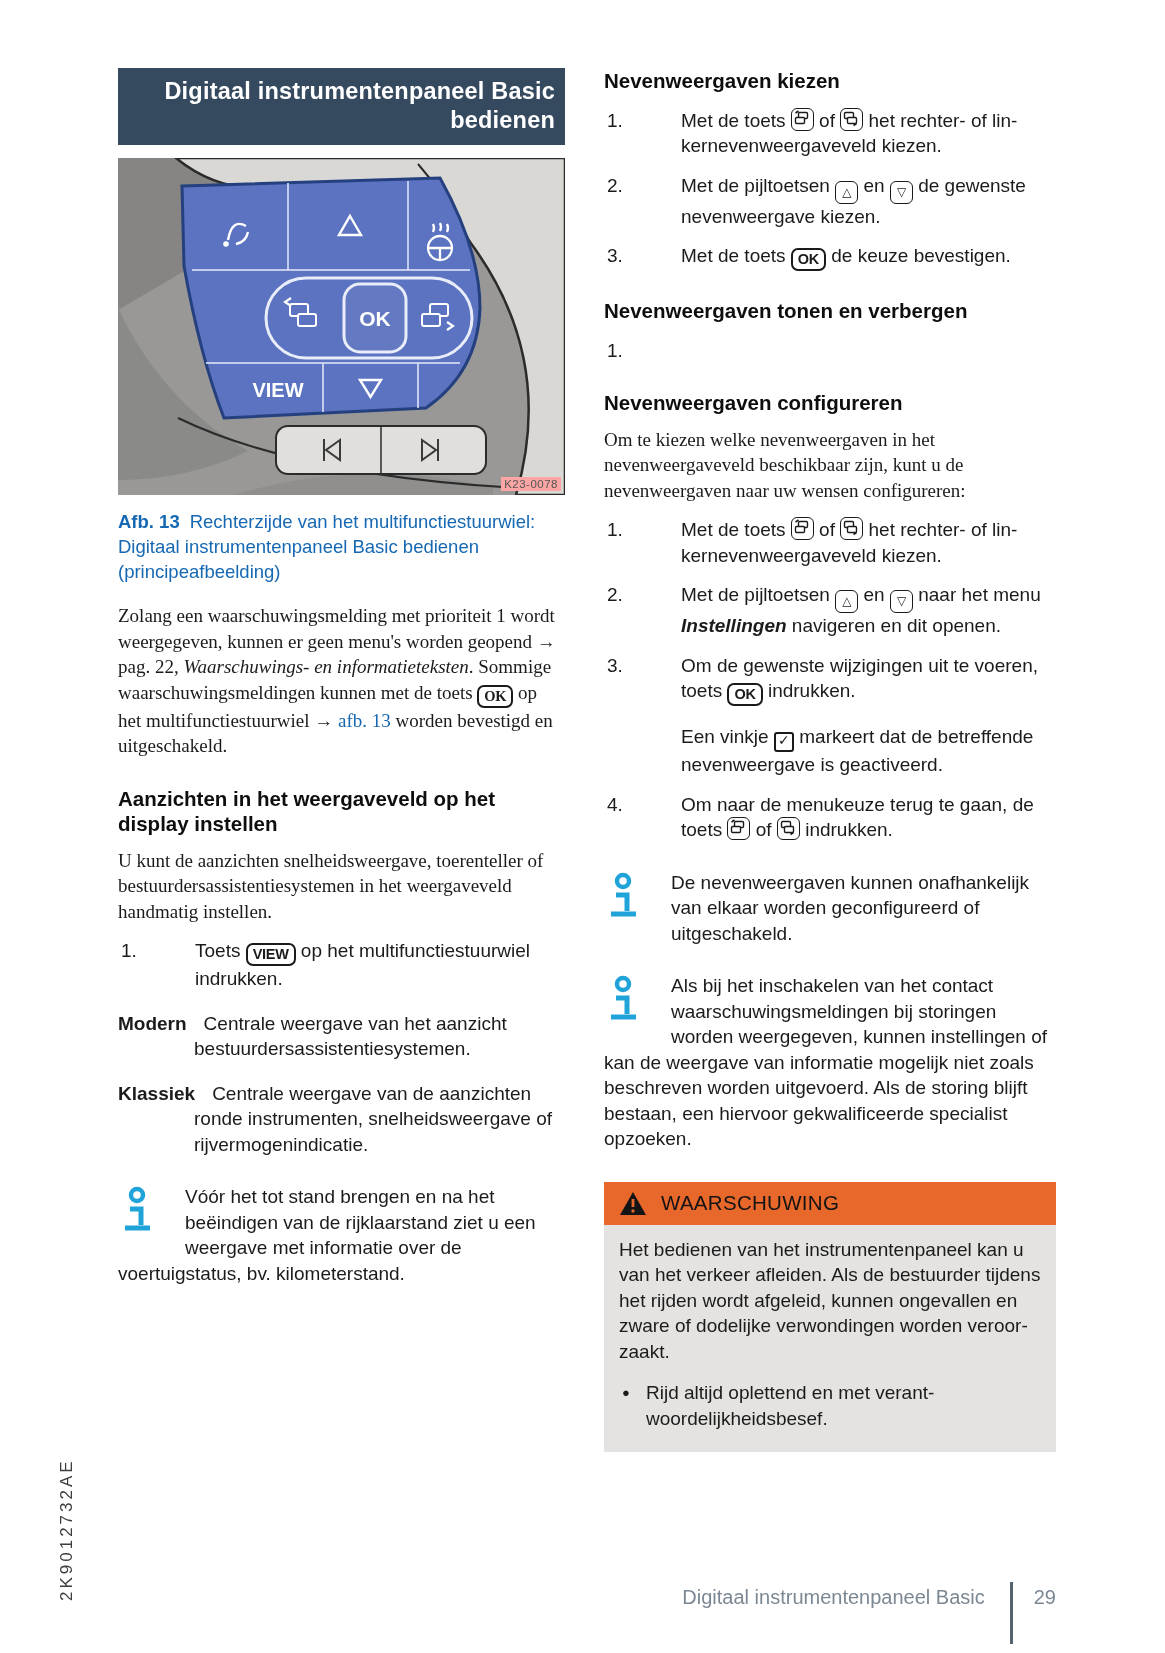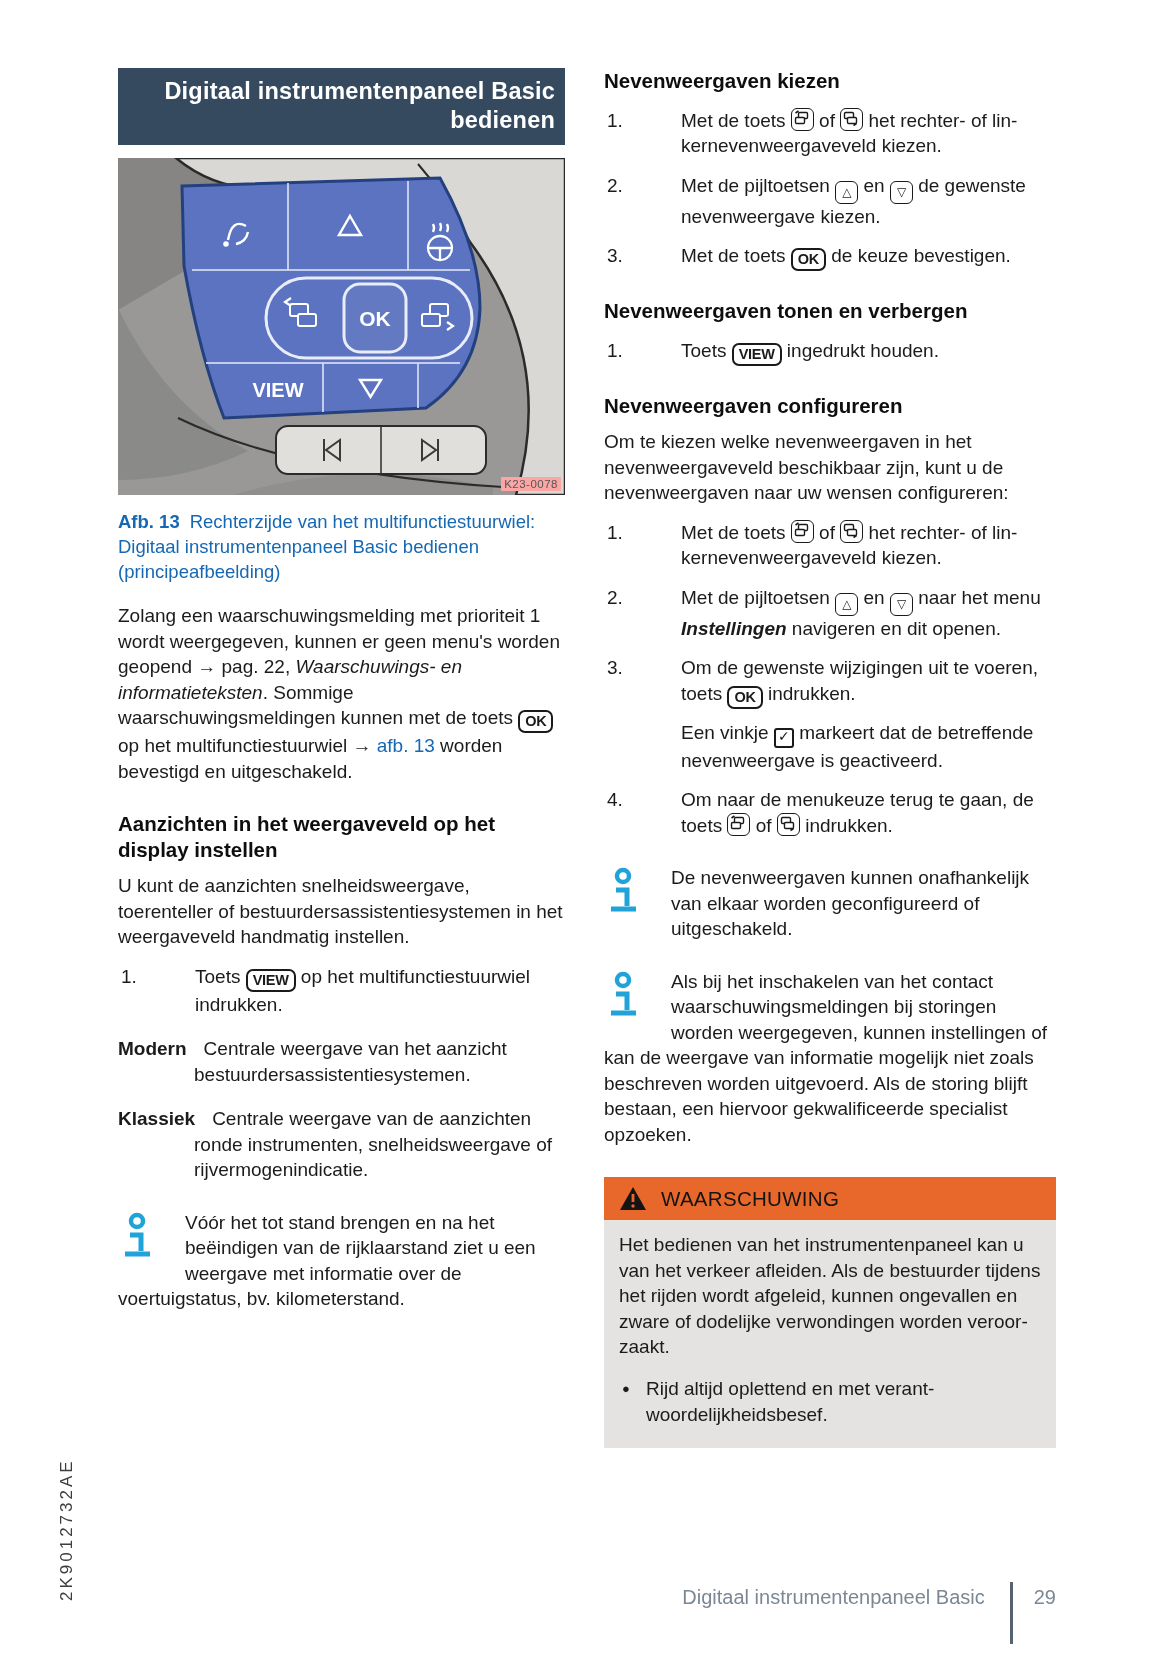"Toets VIEW ingedrukt houden." span.li-body { html: <span><span>Toets </span><span>VIEW</span><span> ingedrukt houden.</span></span> -> none }
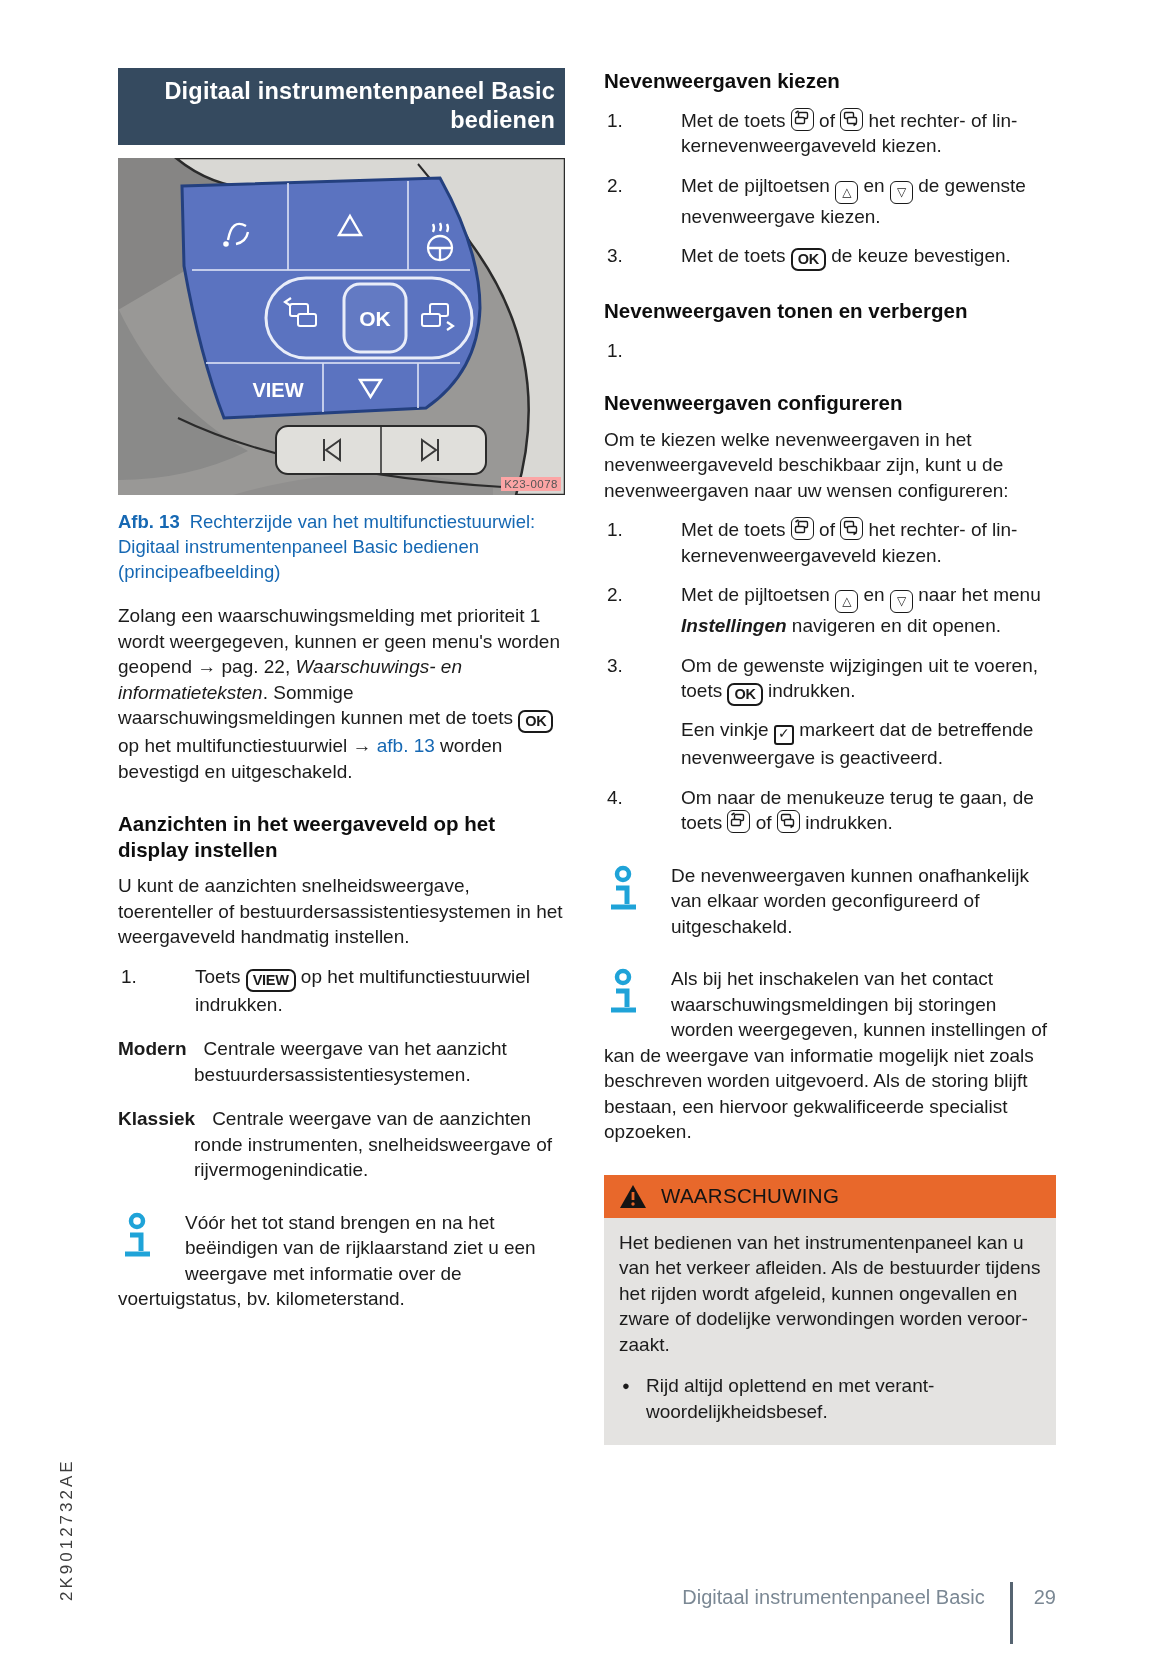"Om te kiezen welke nevenweergaven" p.body { font-family: none -> Liberation Serif, serif }
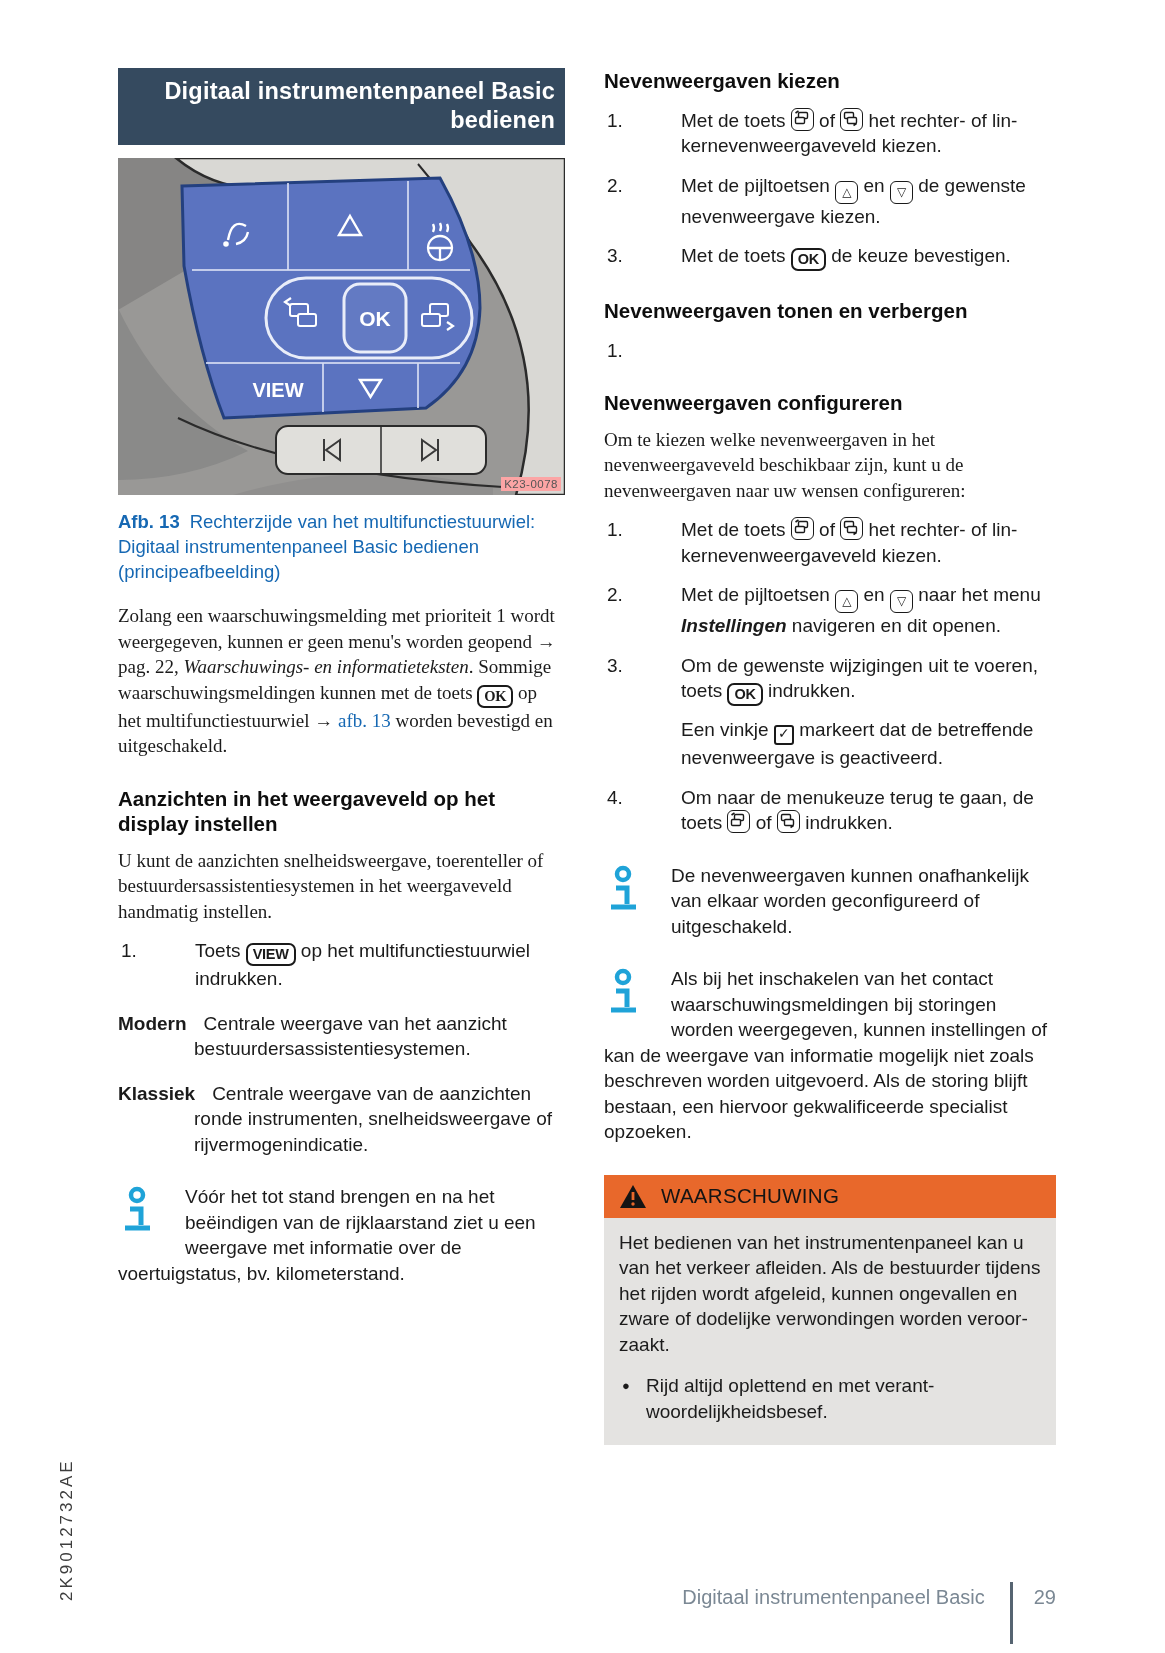"Een vinkje ✓ markeert dat" .li-sub { margin-top: 11px -> 18px }
